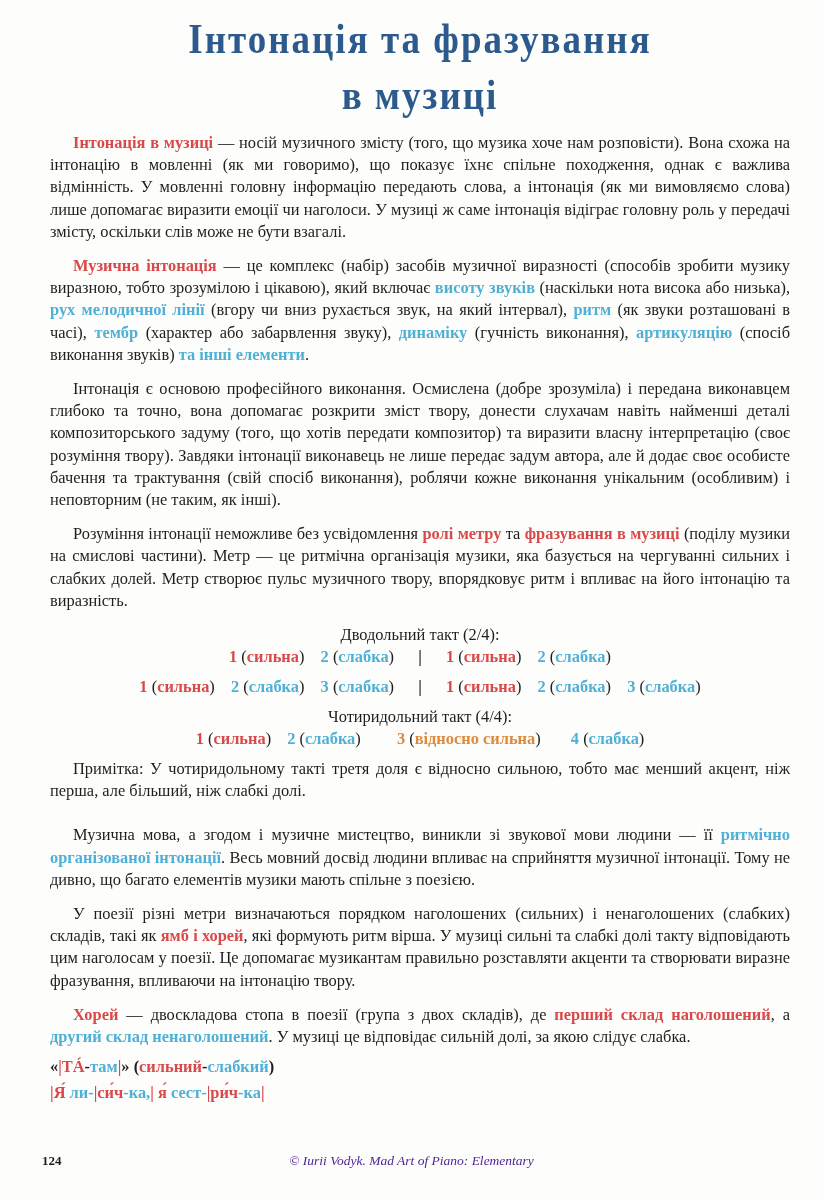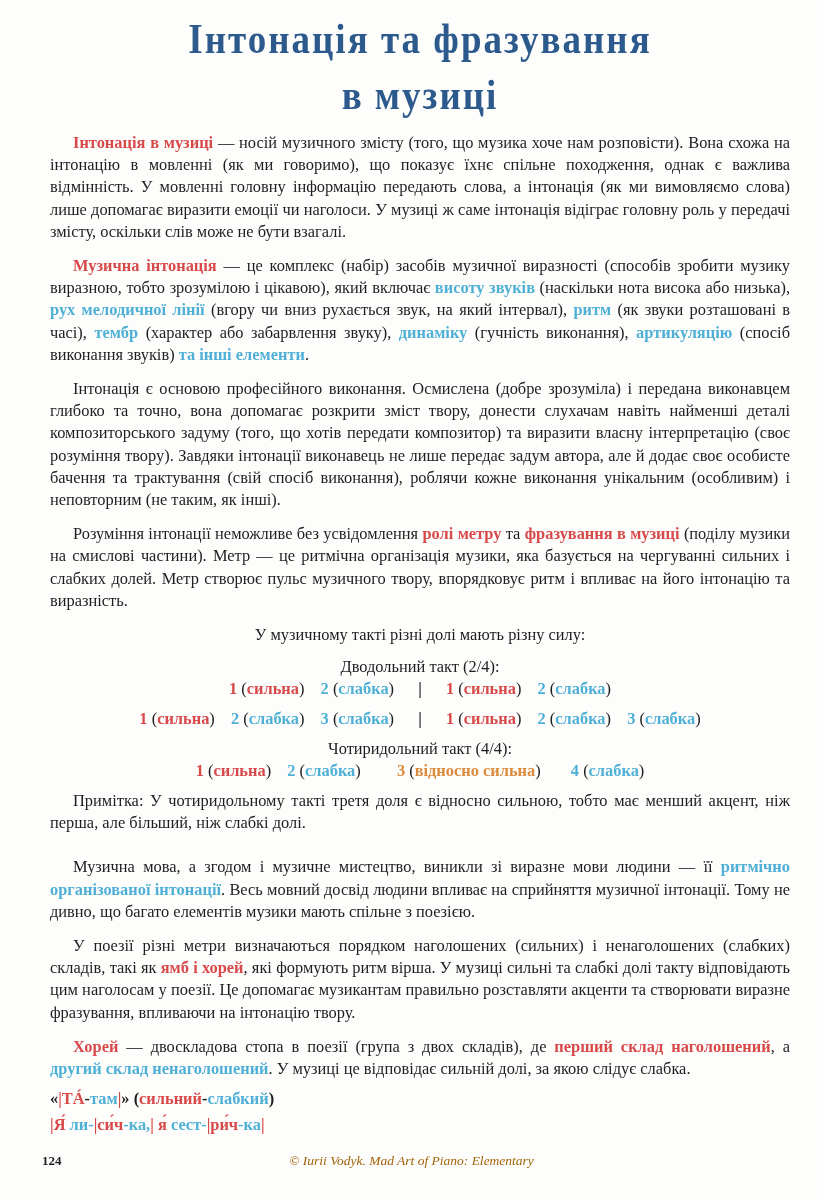"У музичному такті різні долі" div.center { html: <div>У музичному такті різні долі мають різну силу:</div> -> none }
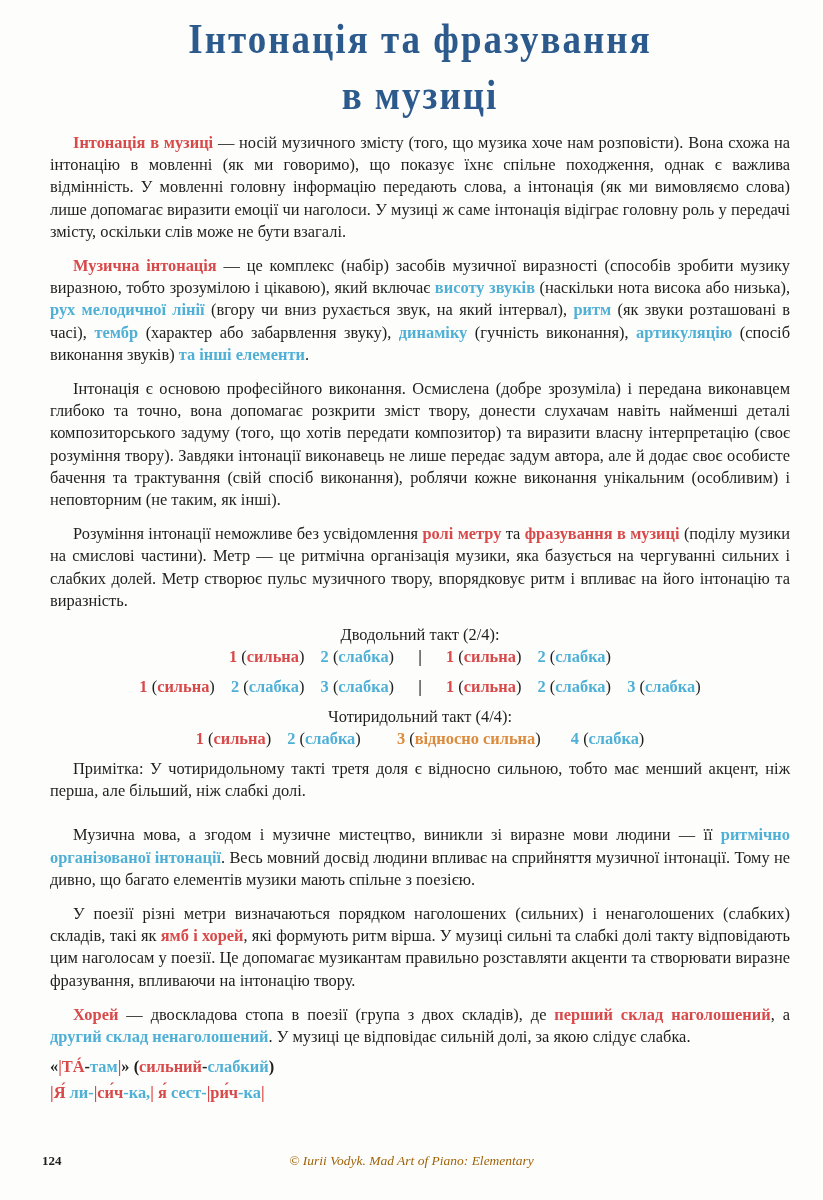"Музична мова, а згодом і" span { text: виразне -> звукової }
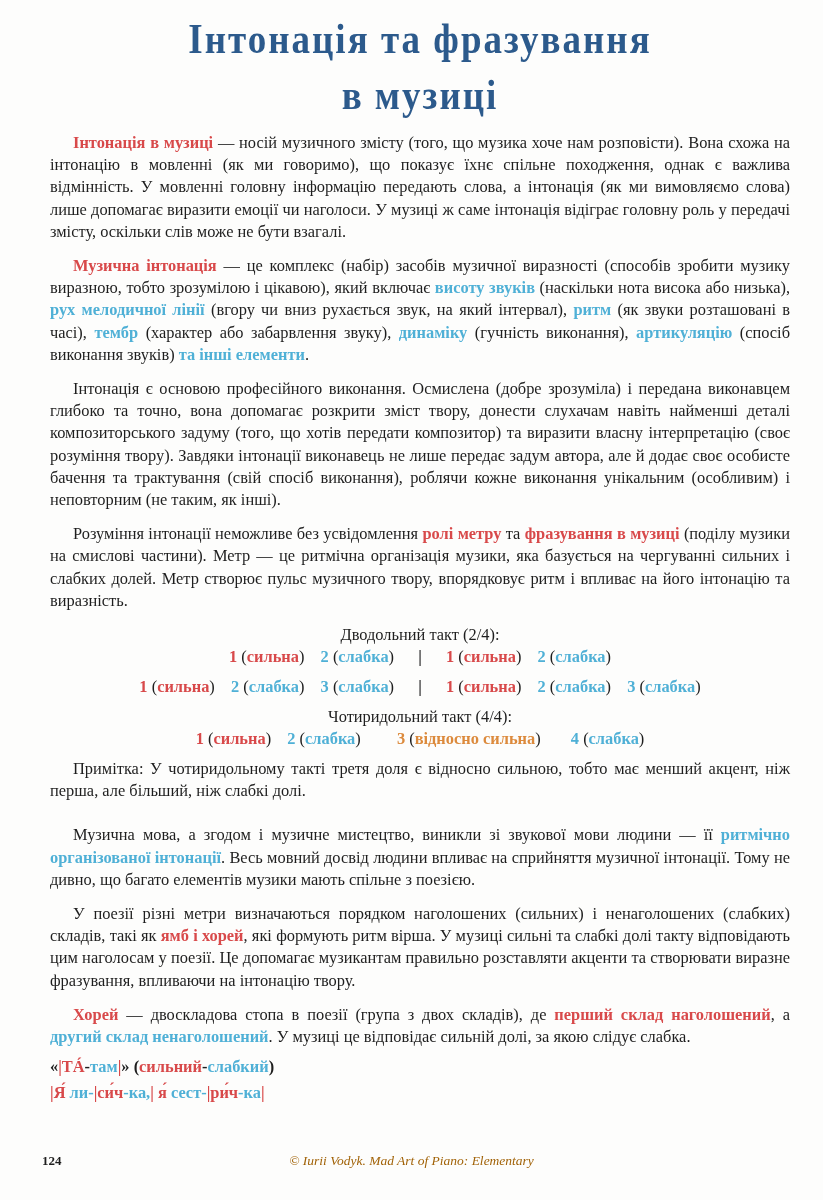"© Iurii Vodyk. Mad Art" .copyright { color: #a16207 -> #4c1d95 }
